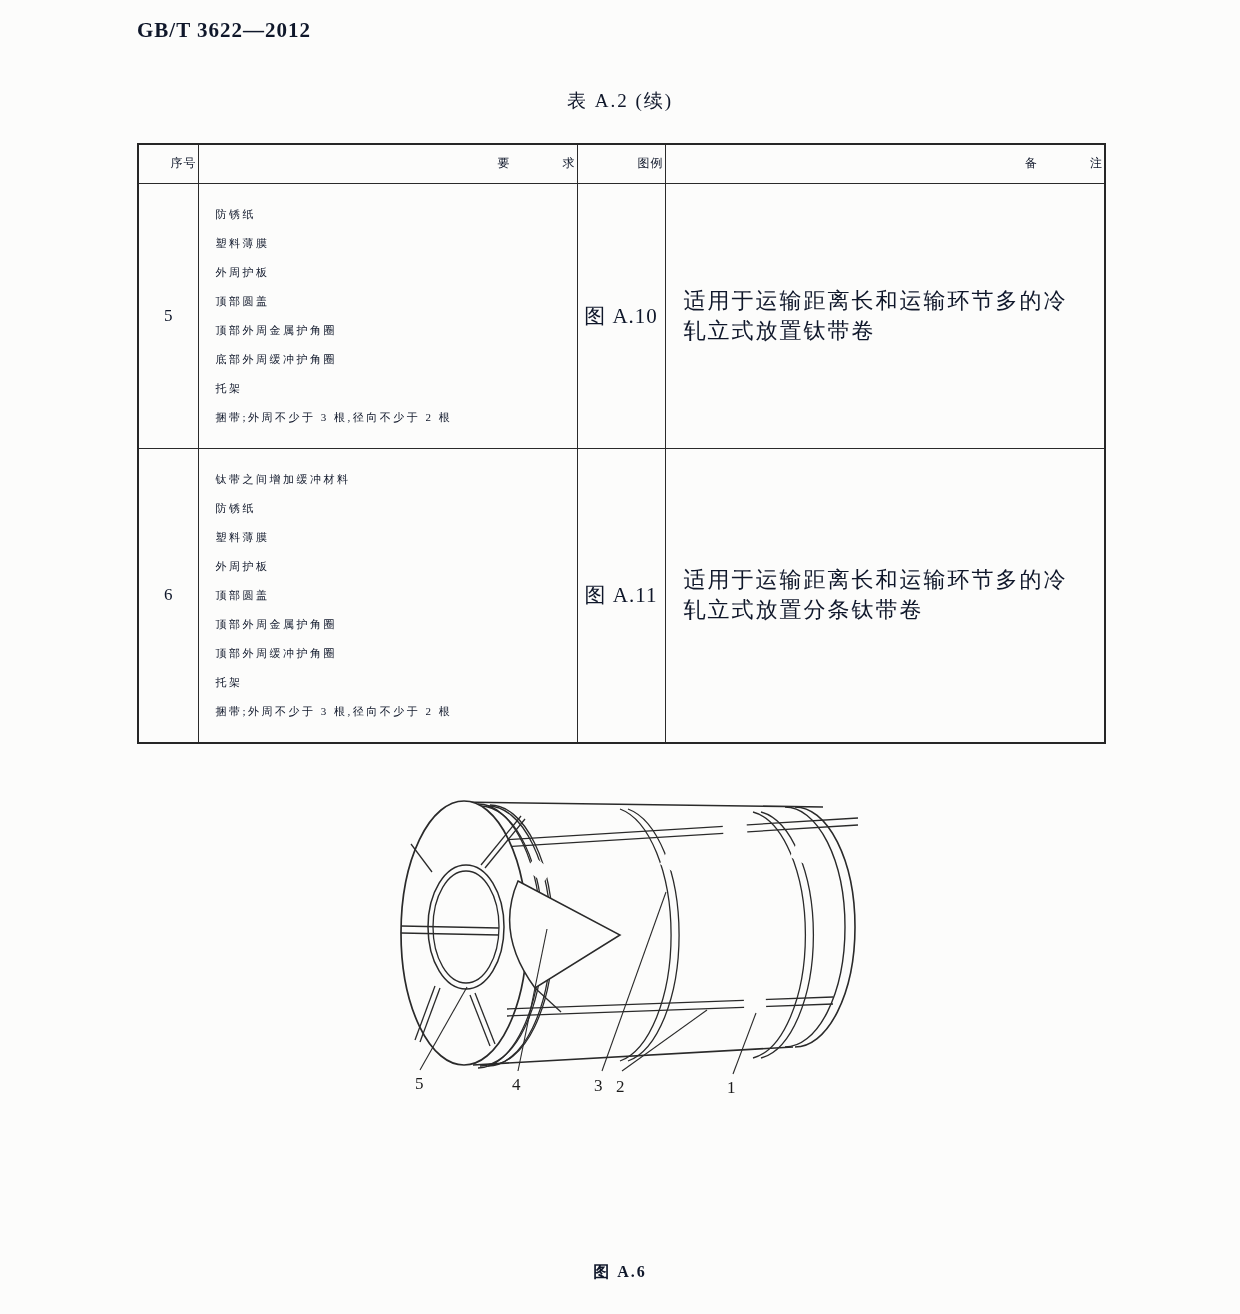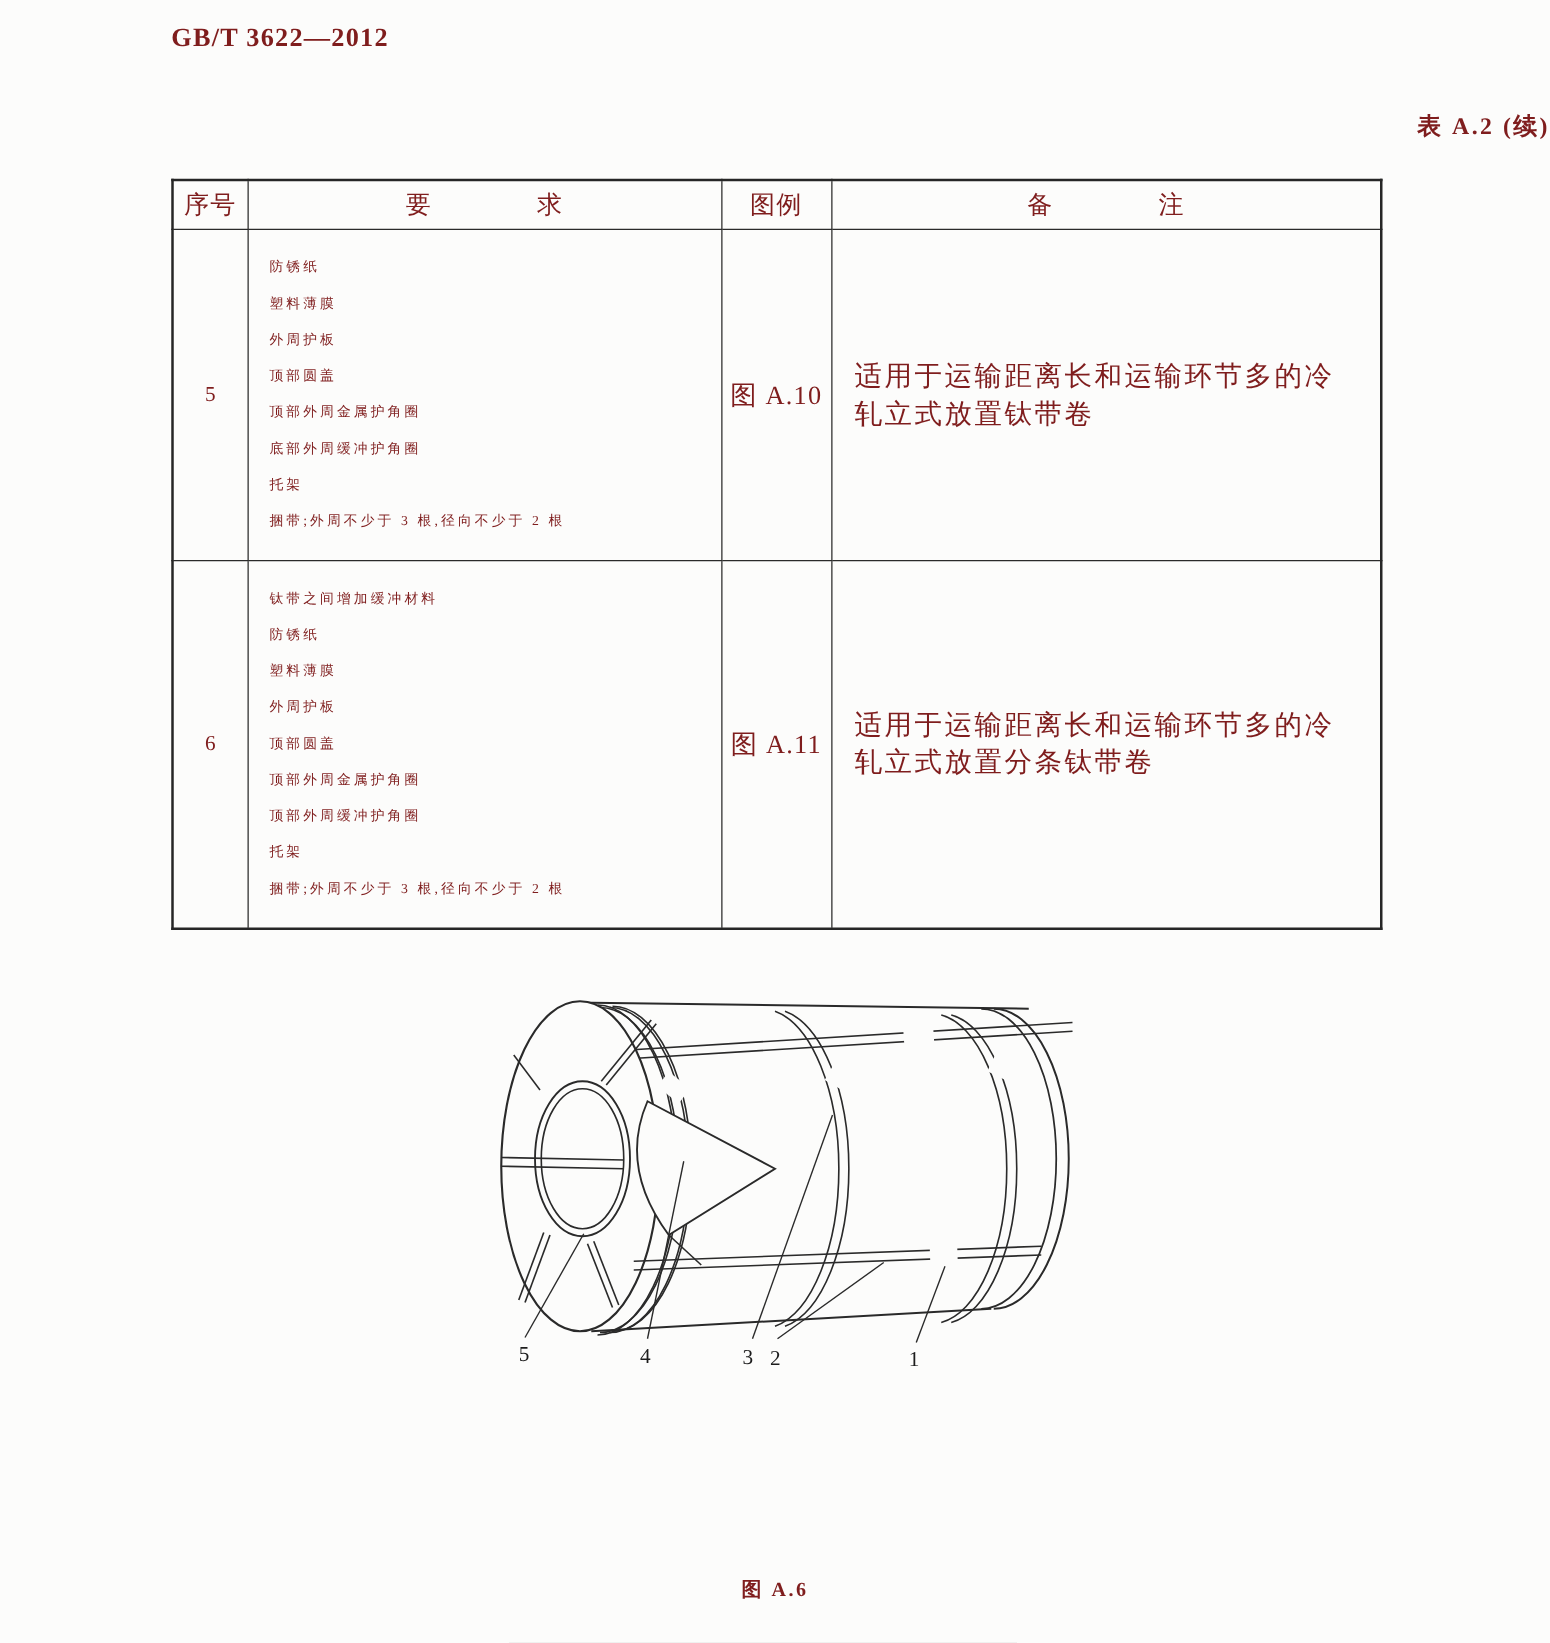"GB/T 3622—2012" .page { color: #7f1d1d -> #0f172a }
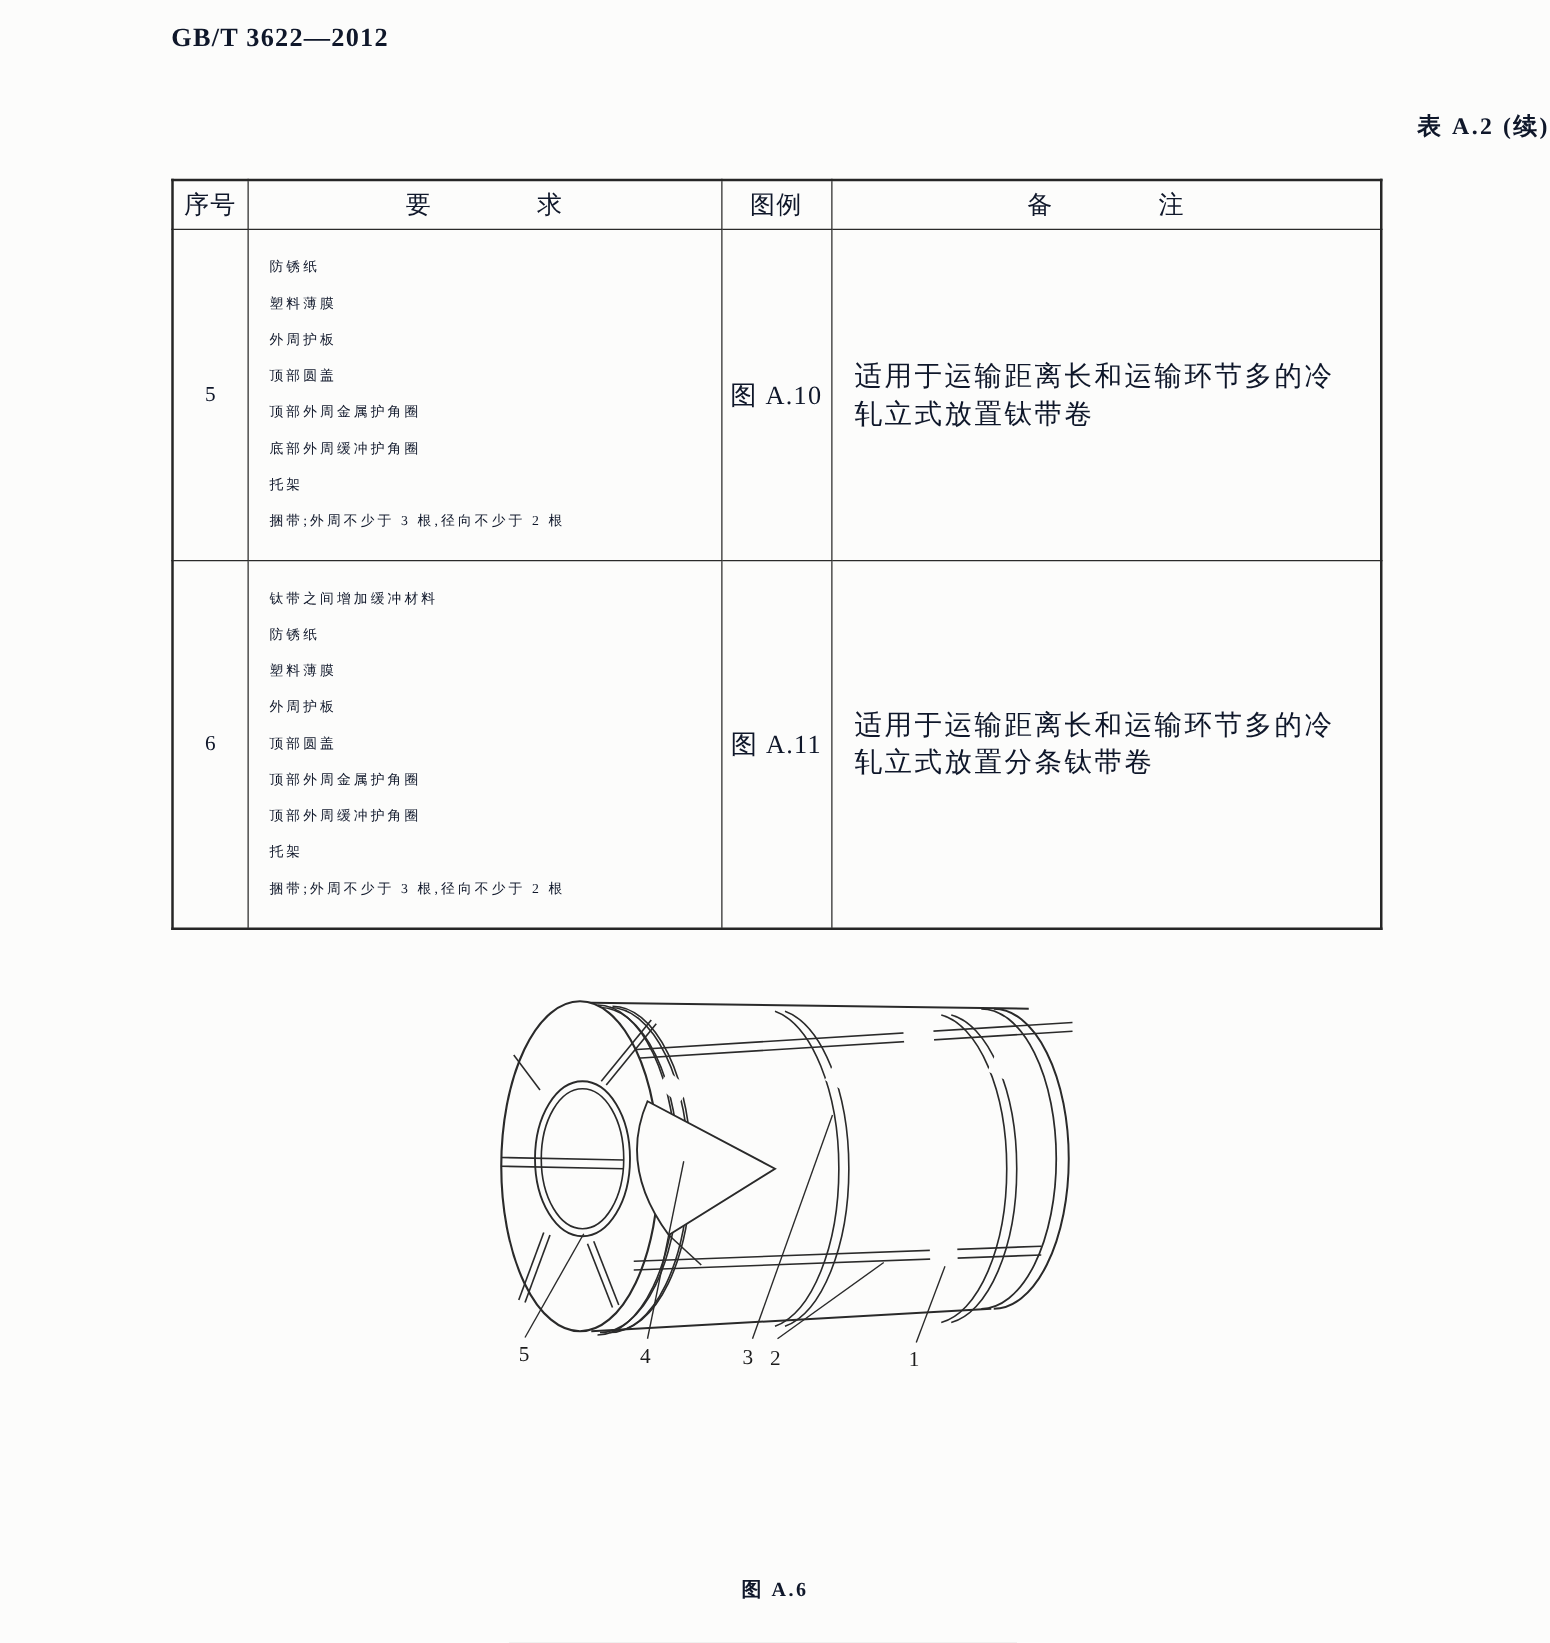"表 A.2 (续)" .tbl-title { font-weight: bold -> normal; text-align: right -> center }
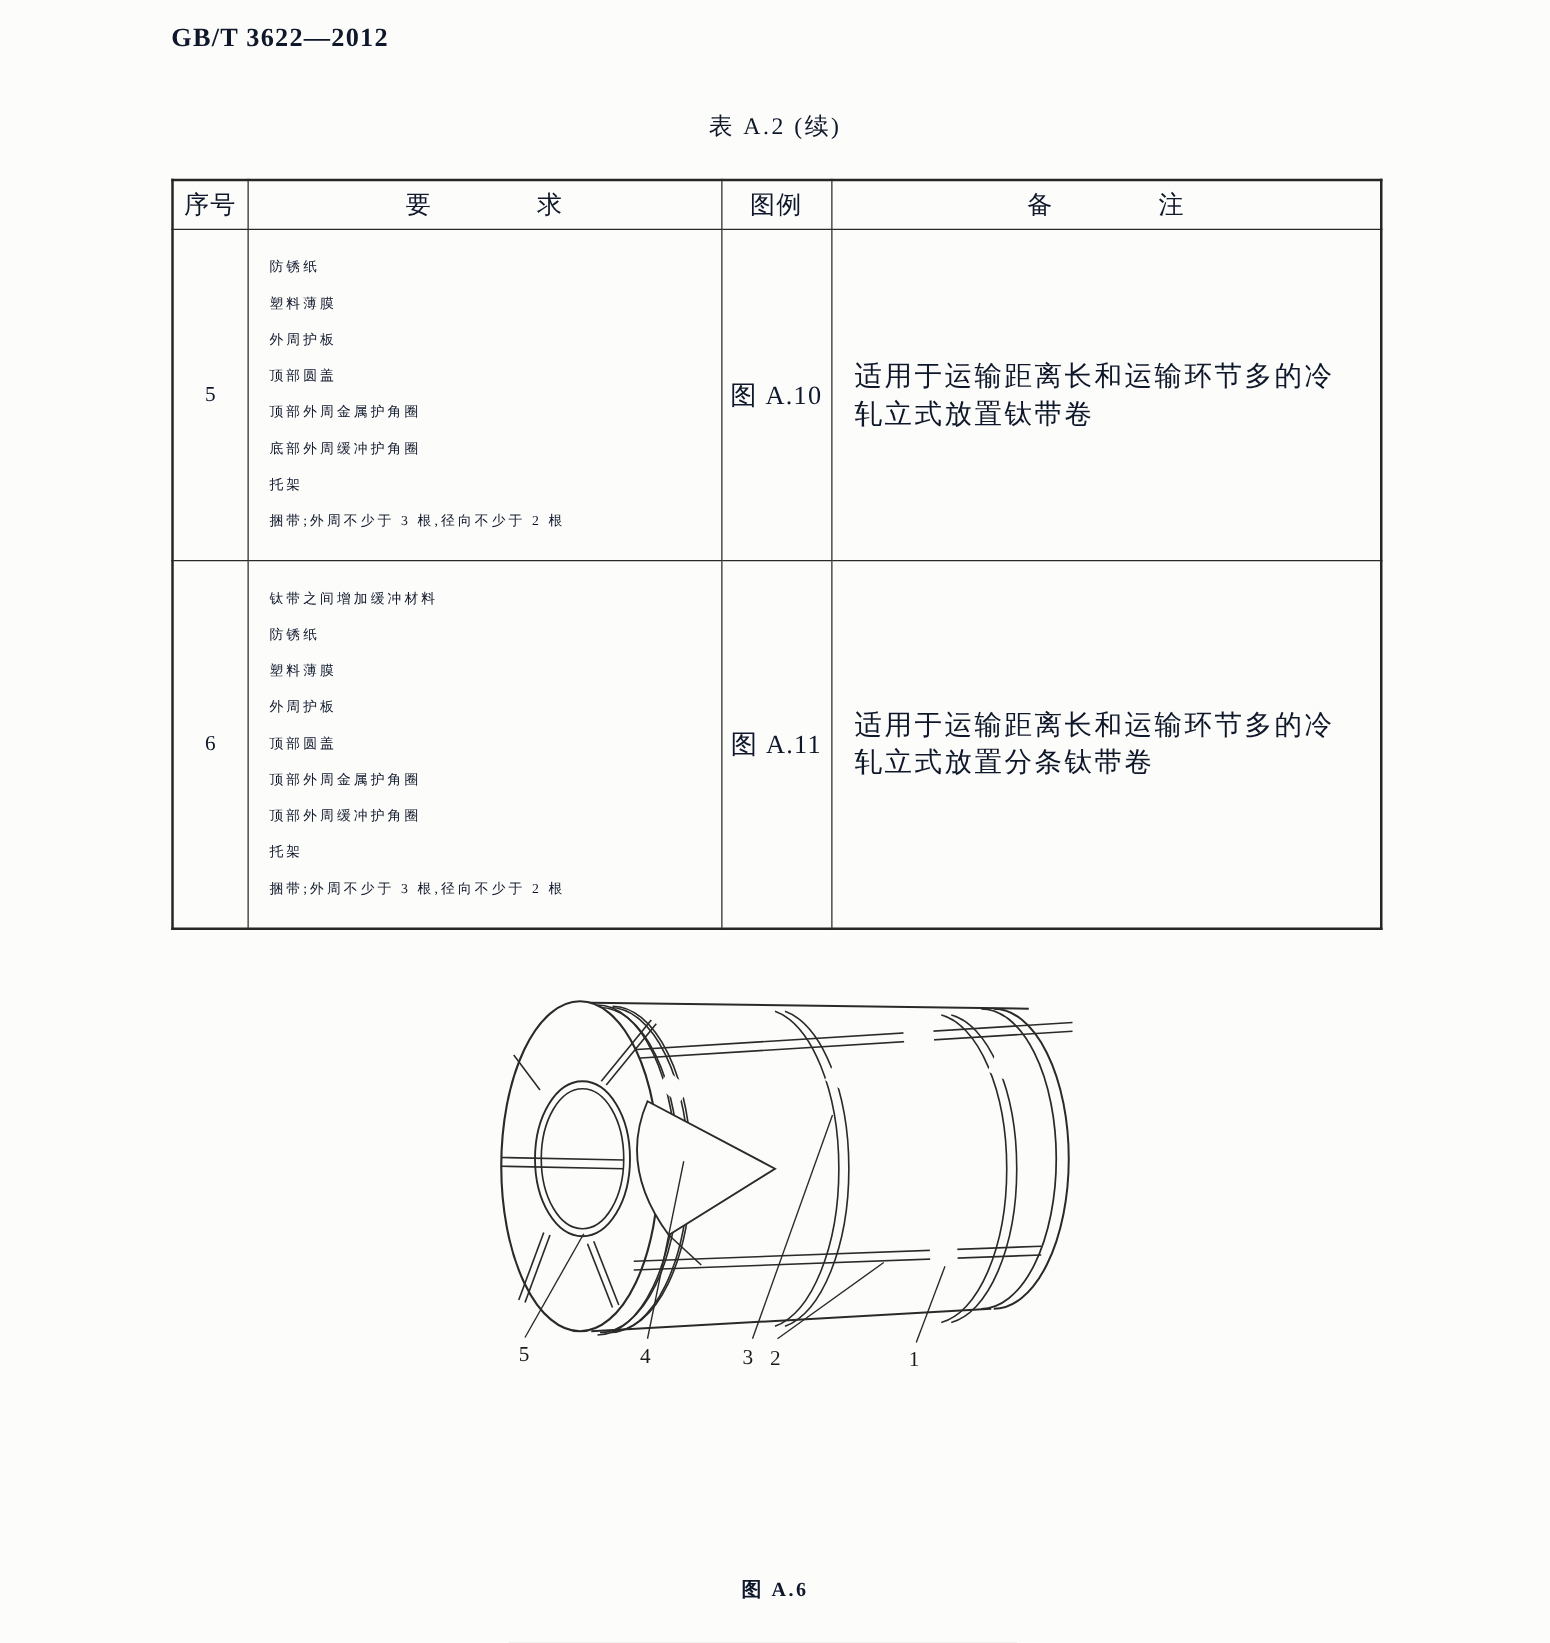"序号" th.hdr { font-size: 20px -> 12px; text-align: center -> right }
